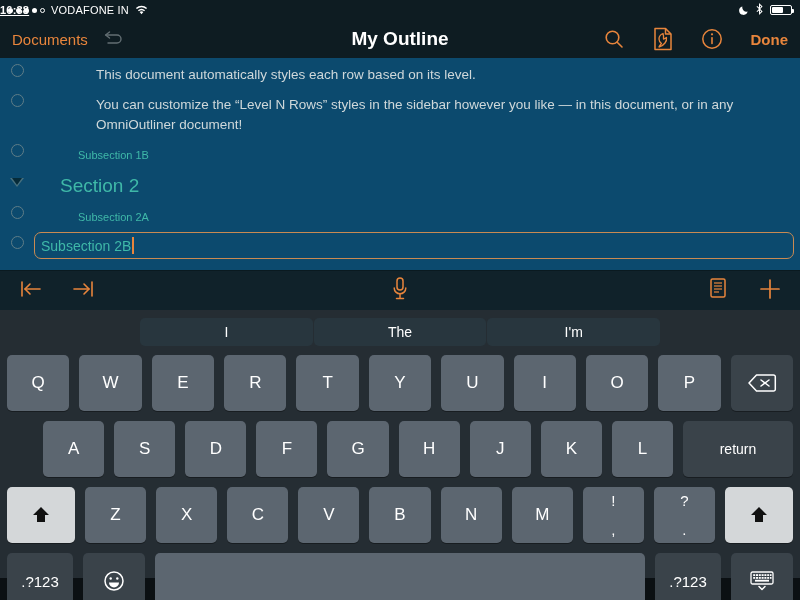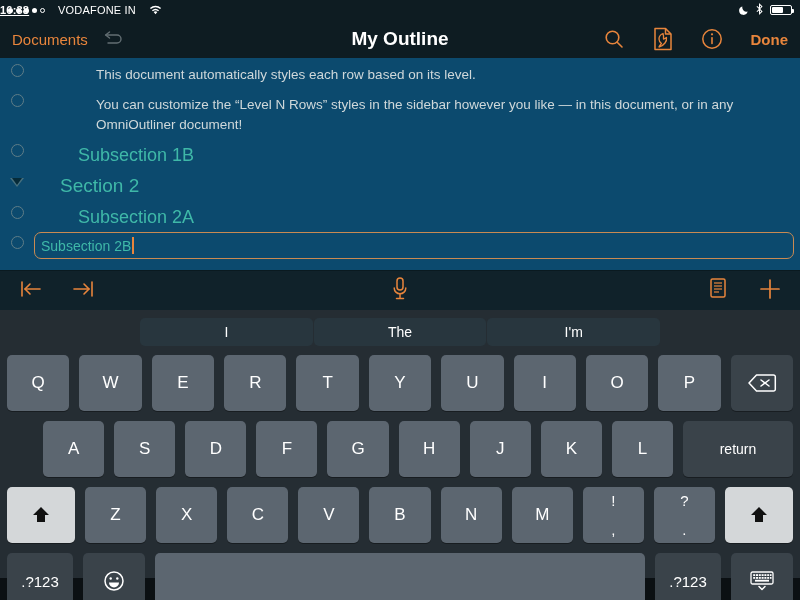"VODAFONE IN" .sb-left { gap: 13px -> 6px }
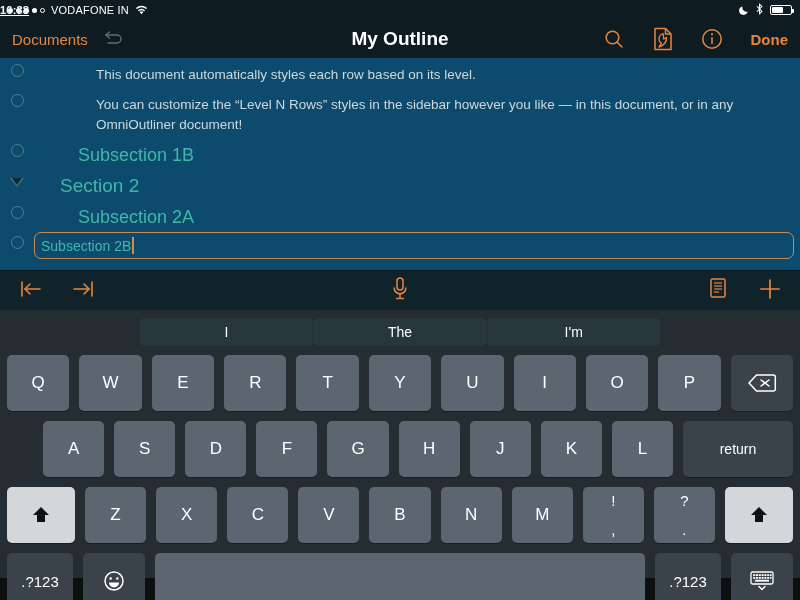"Subsection 1B" .r-sub { font-size: 18px -> 11px }
